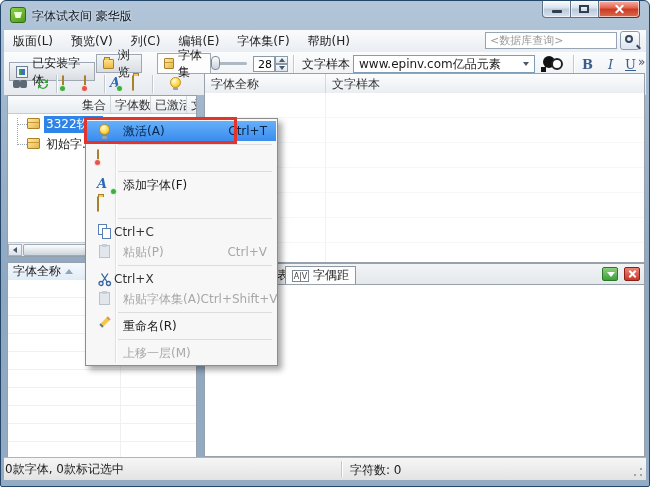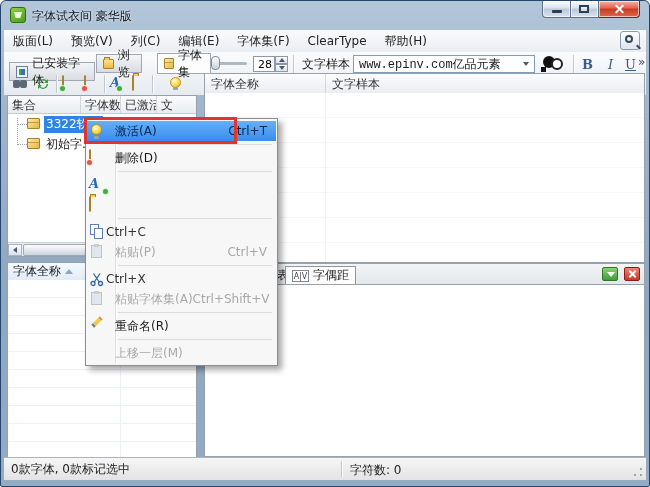"ClearType" span.mitem { html: <span>ClearType</span> -> none }
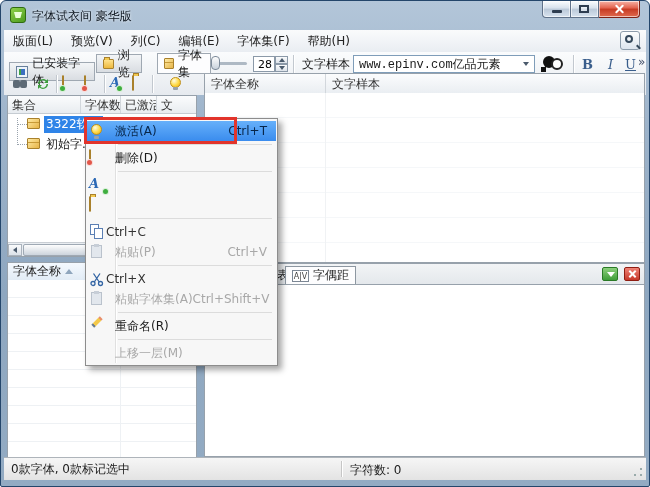"<数据库查询>" span.sbox { html: none -> <span> <input> </span> }
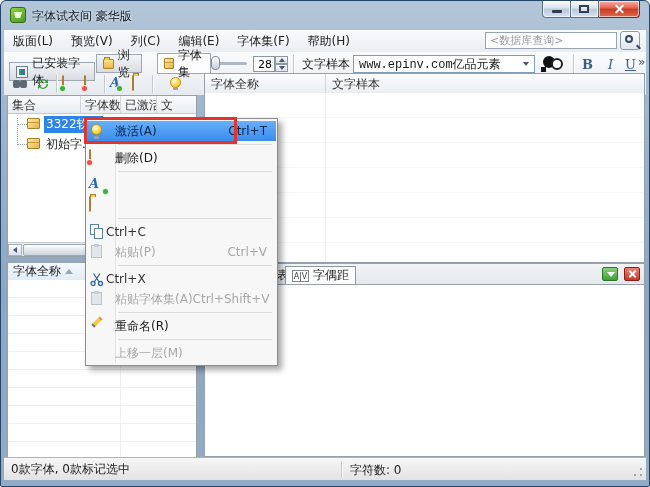"www.epinv.com亿品元素" .combo { font-family: Liberation Mono, monospace -> none }
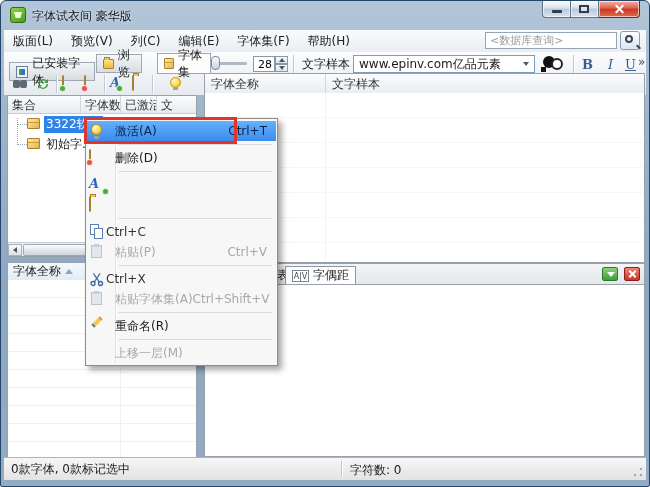"集合" span.thc { text-align: left -> right; width: 73px -> 103px }
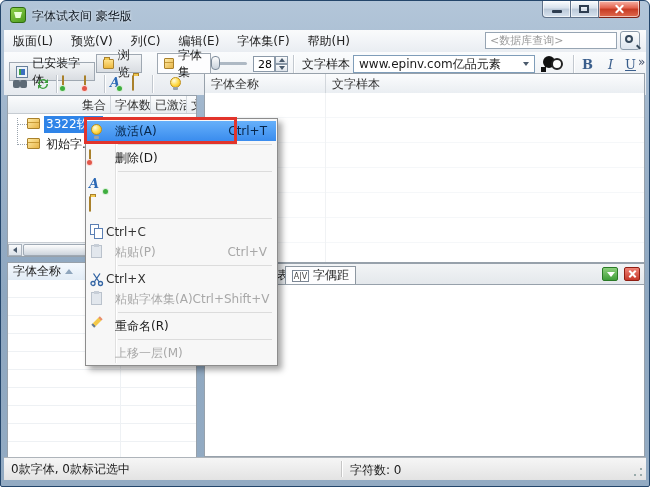"激活(A)" .mi { padding-left: 2px -> 10px }
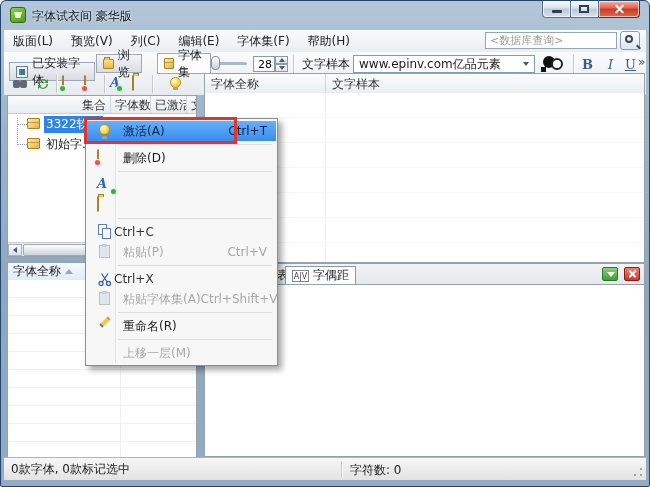"删除(D)" span.mil { html: <span>删除(D)</span> -> none }
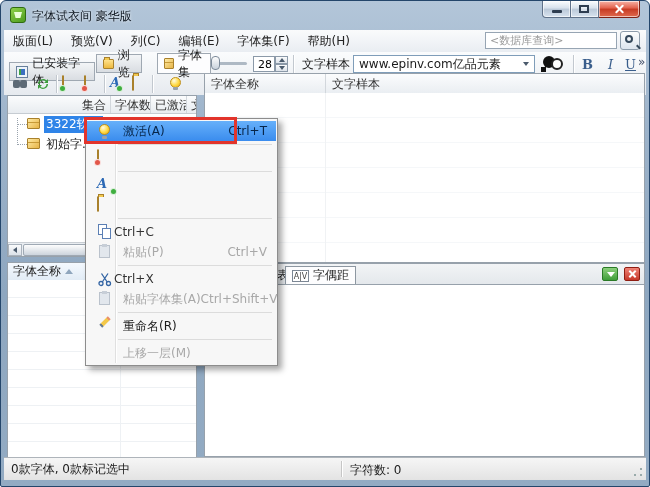"添加字体(F)" span.mil { html: none -> <span>添加字体(F)</span> }
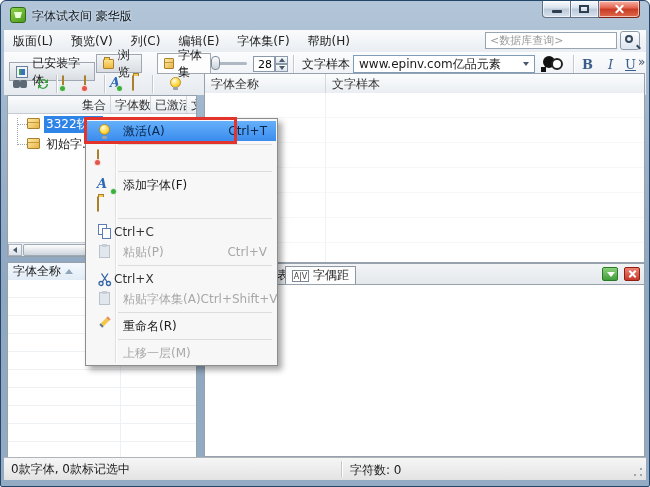"0款字体, 0款标记选中" .stleft { padding-left: 7px -> 1px }
